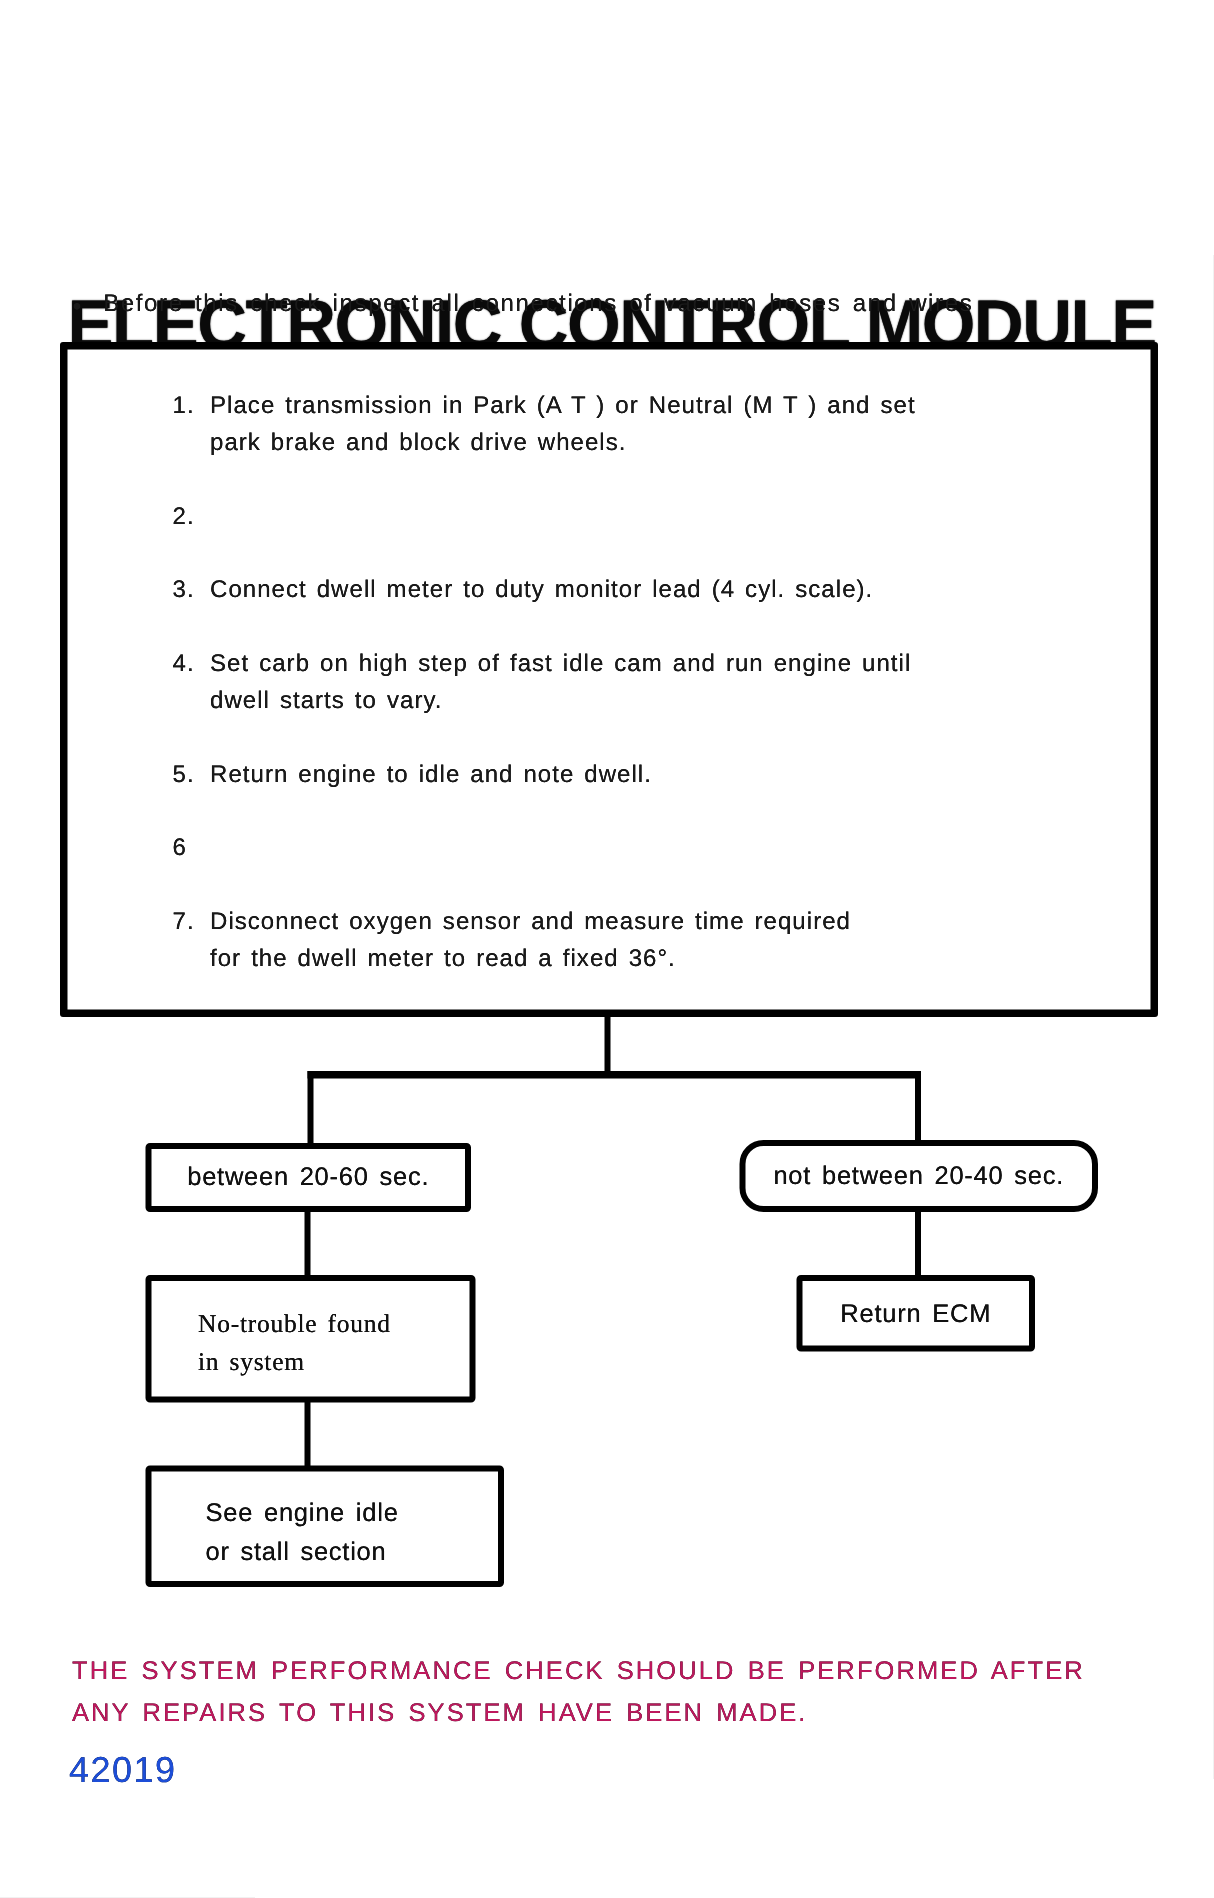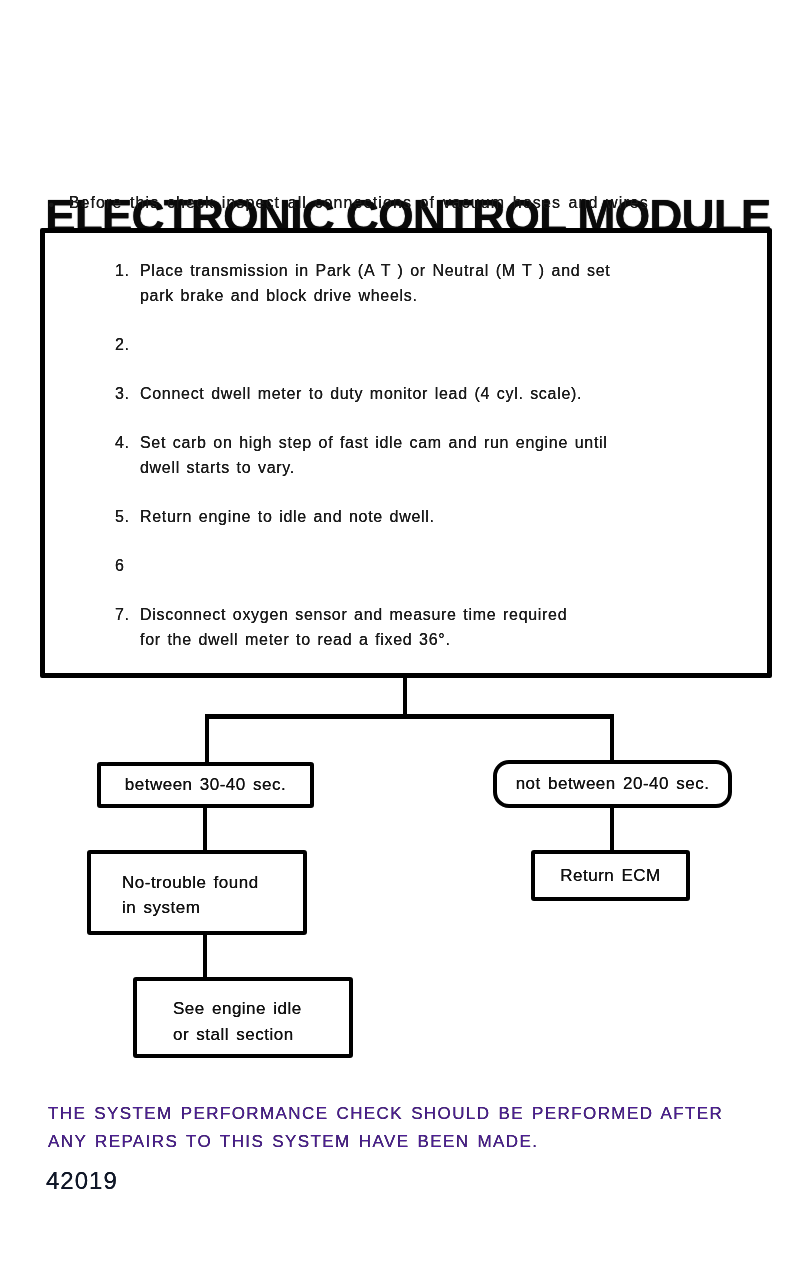"between 30-40 sec." span { text: 30-40 -> 20-60 }
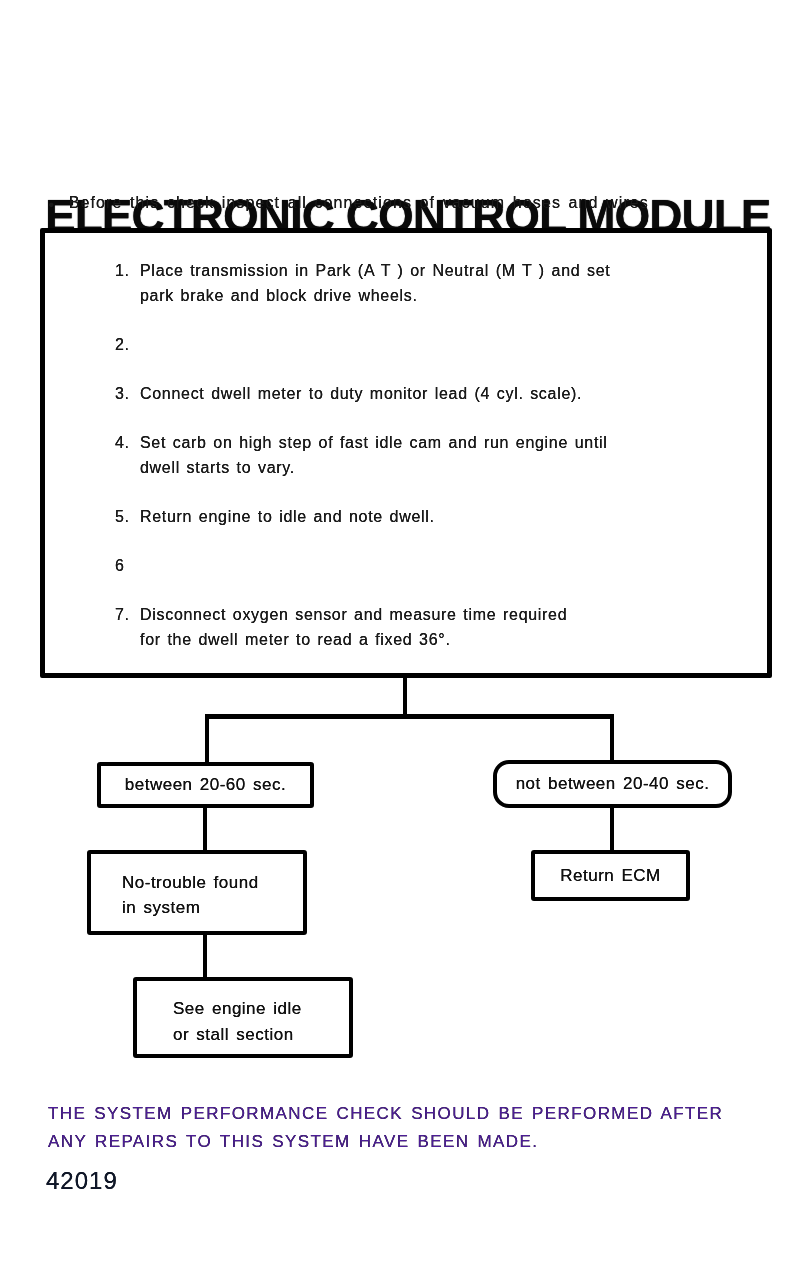"No-trouble found" div.flow-box { font-family: none -> Liberation Serif, serif; left: 87px -> 97px }
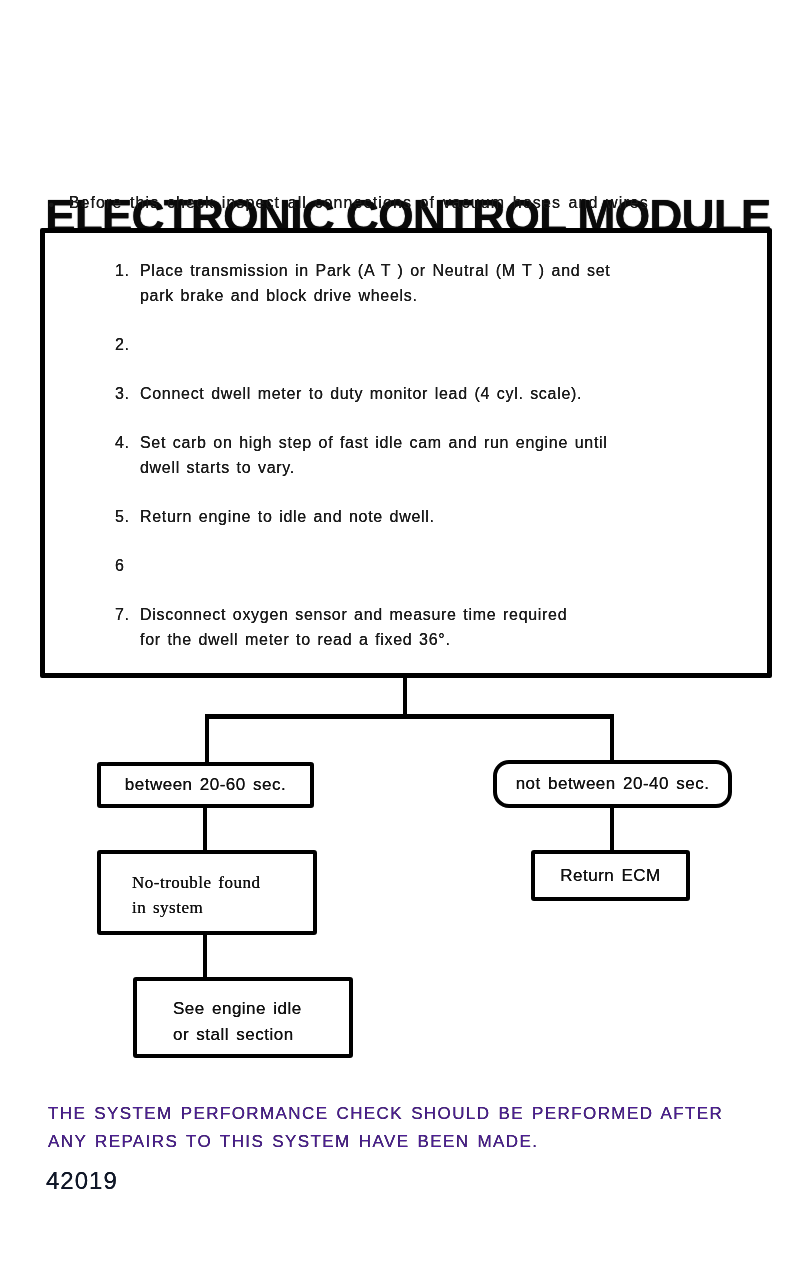"See engine idle" div.flow-box { margin-left: 36px -> none; width: 220px -> 239px }
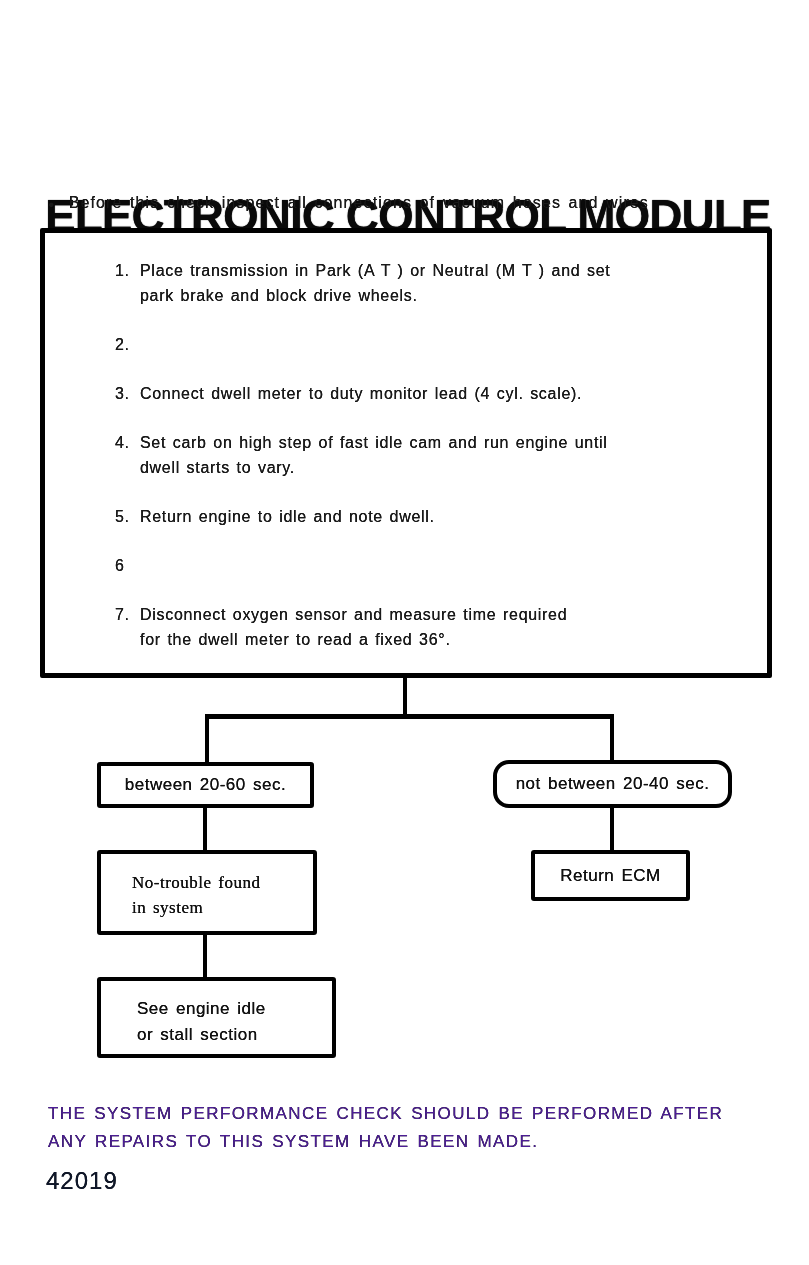"THE SYSTEM PERFORMANCE CHECK SHOULD" .footer { color: #4c1d95 -> #be185d }
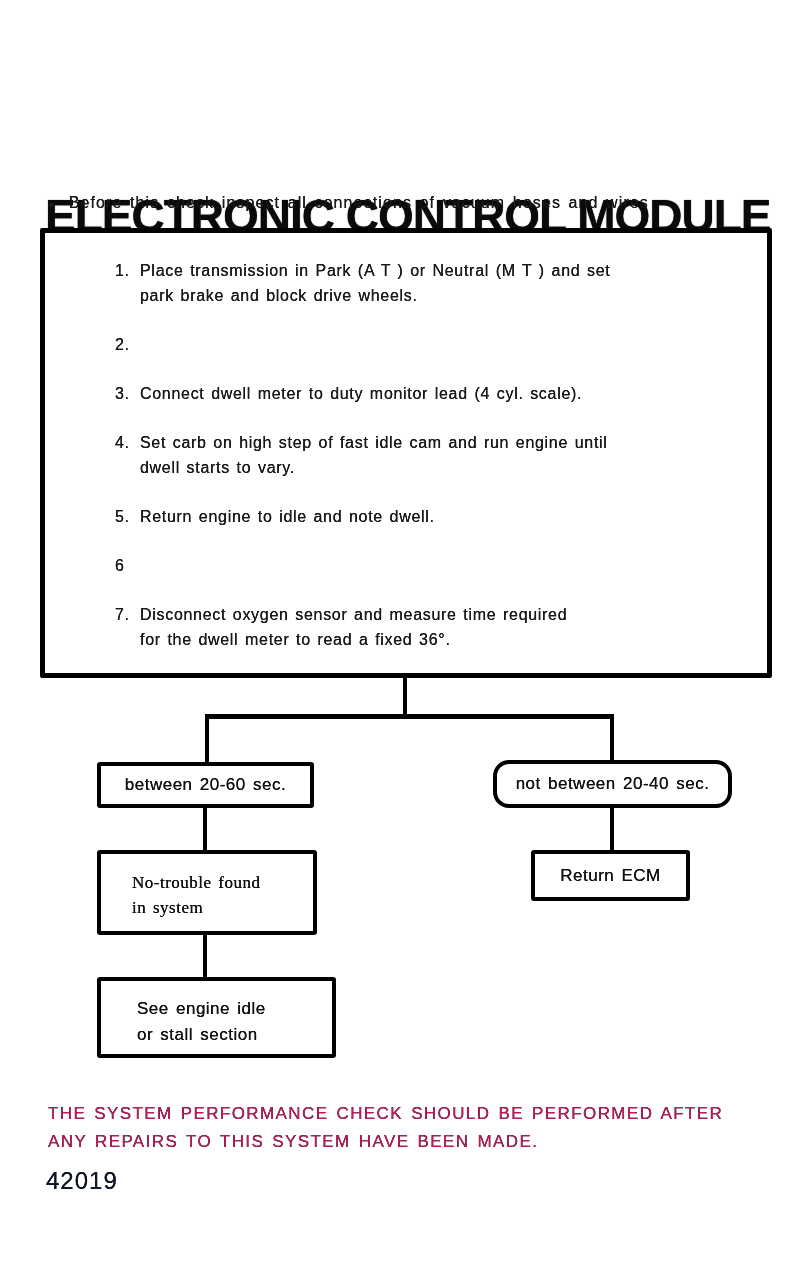"42019" .fig-num { color: #0f172a -> #1d4ed8 }
